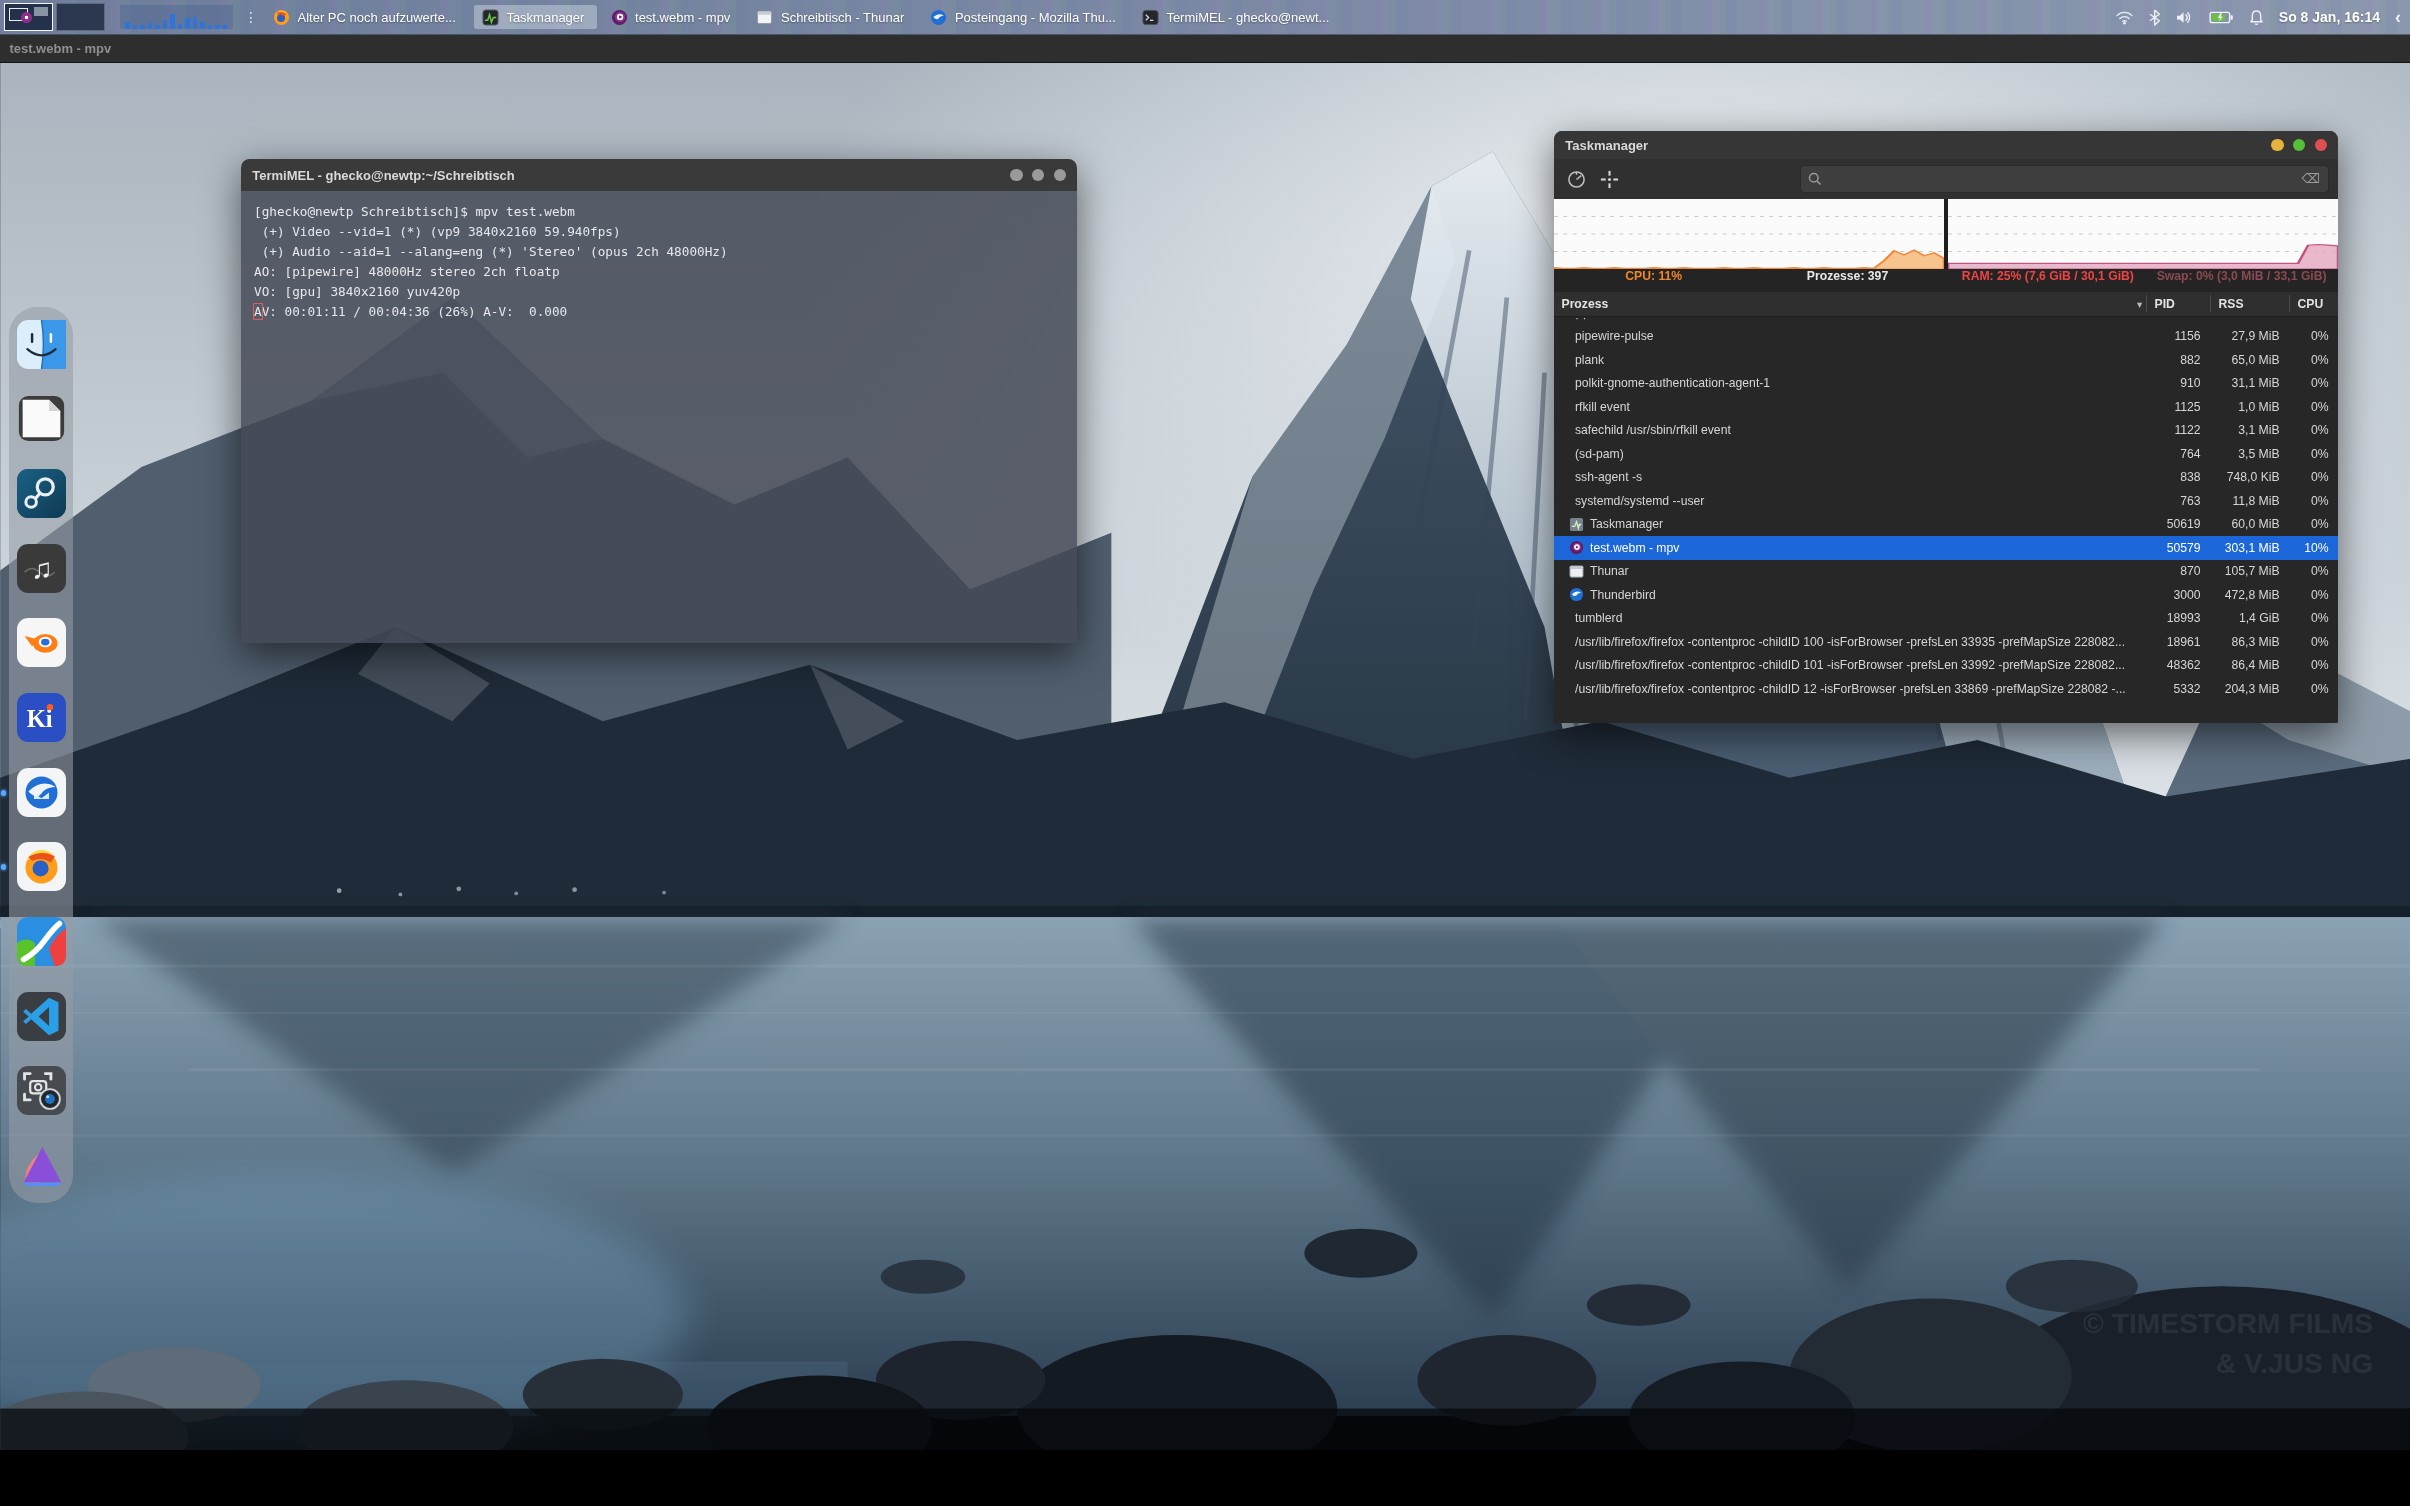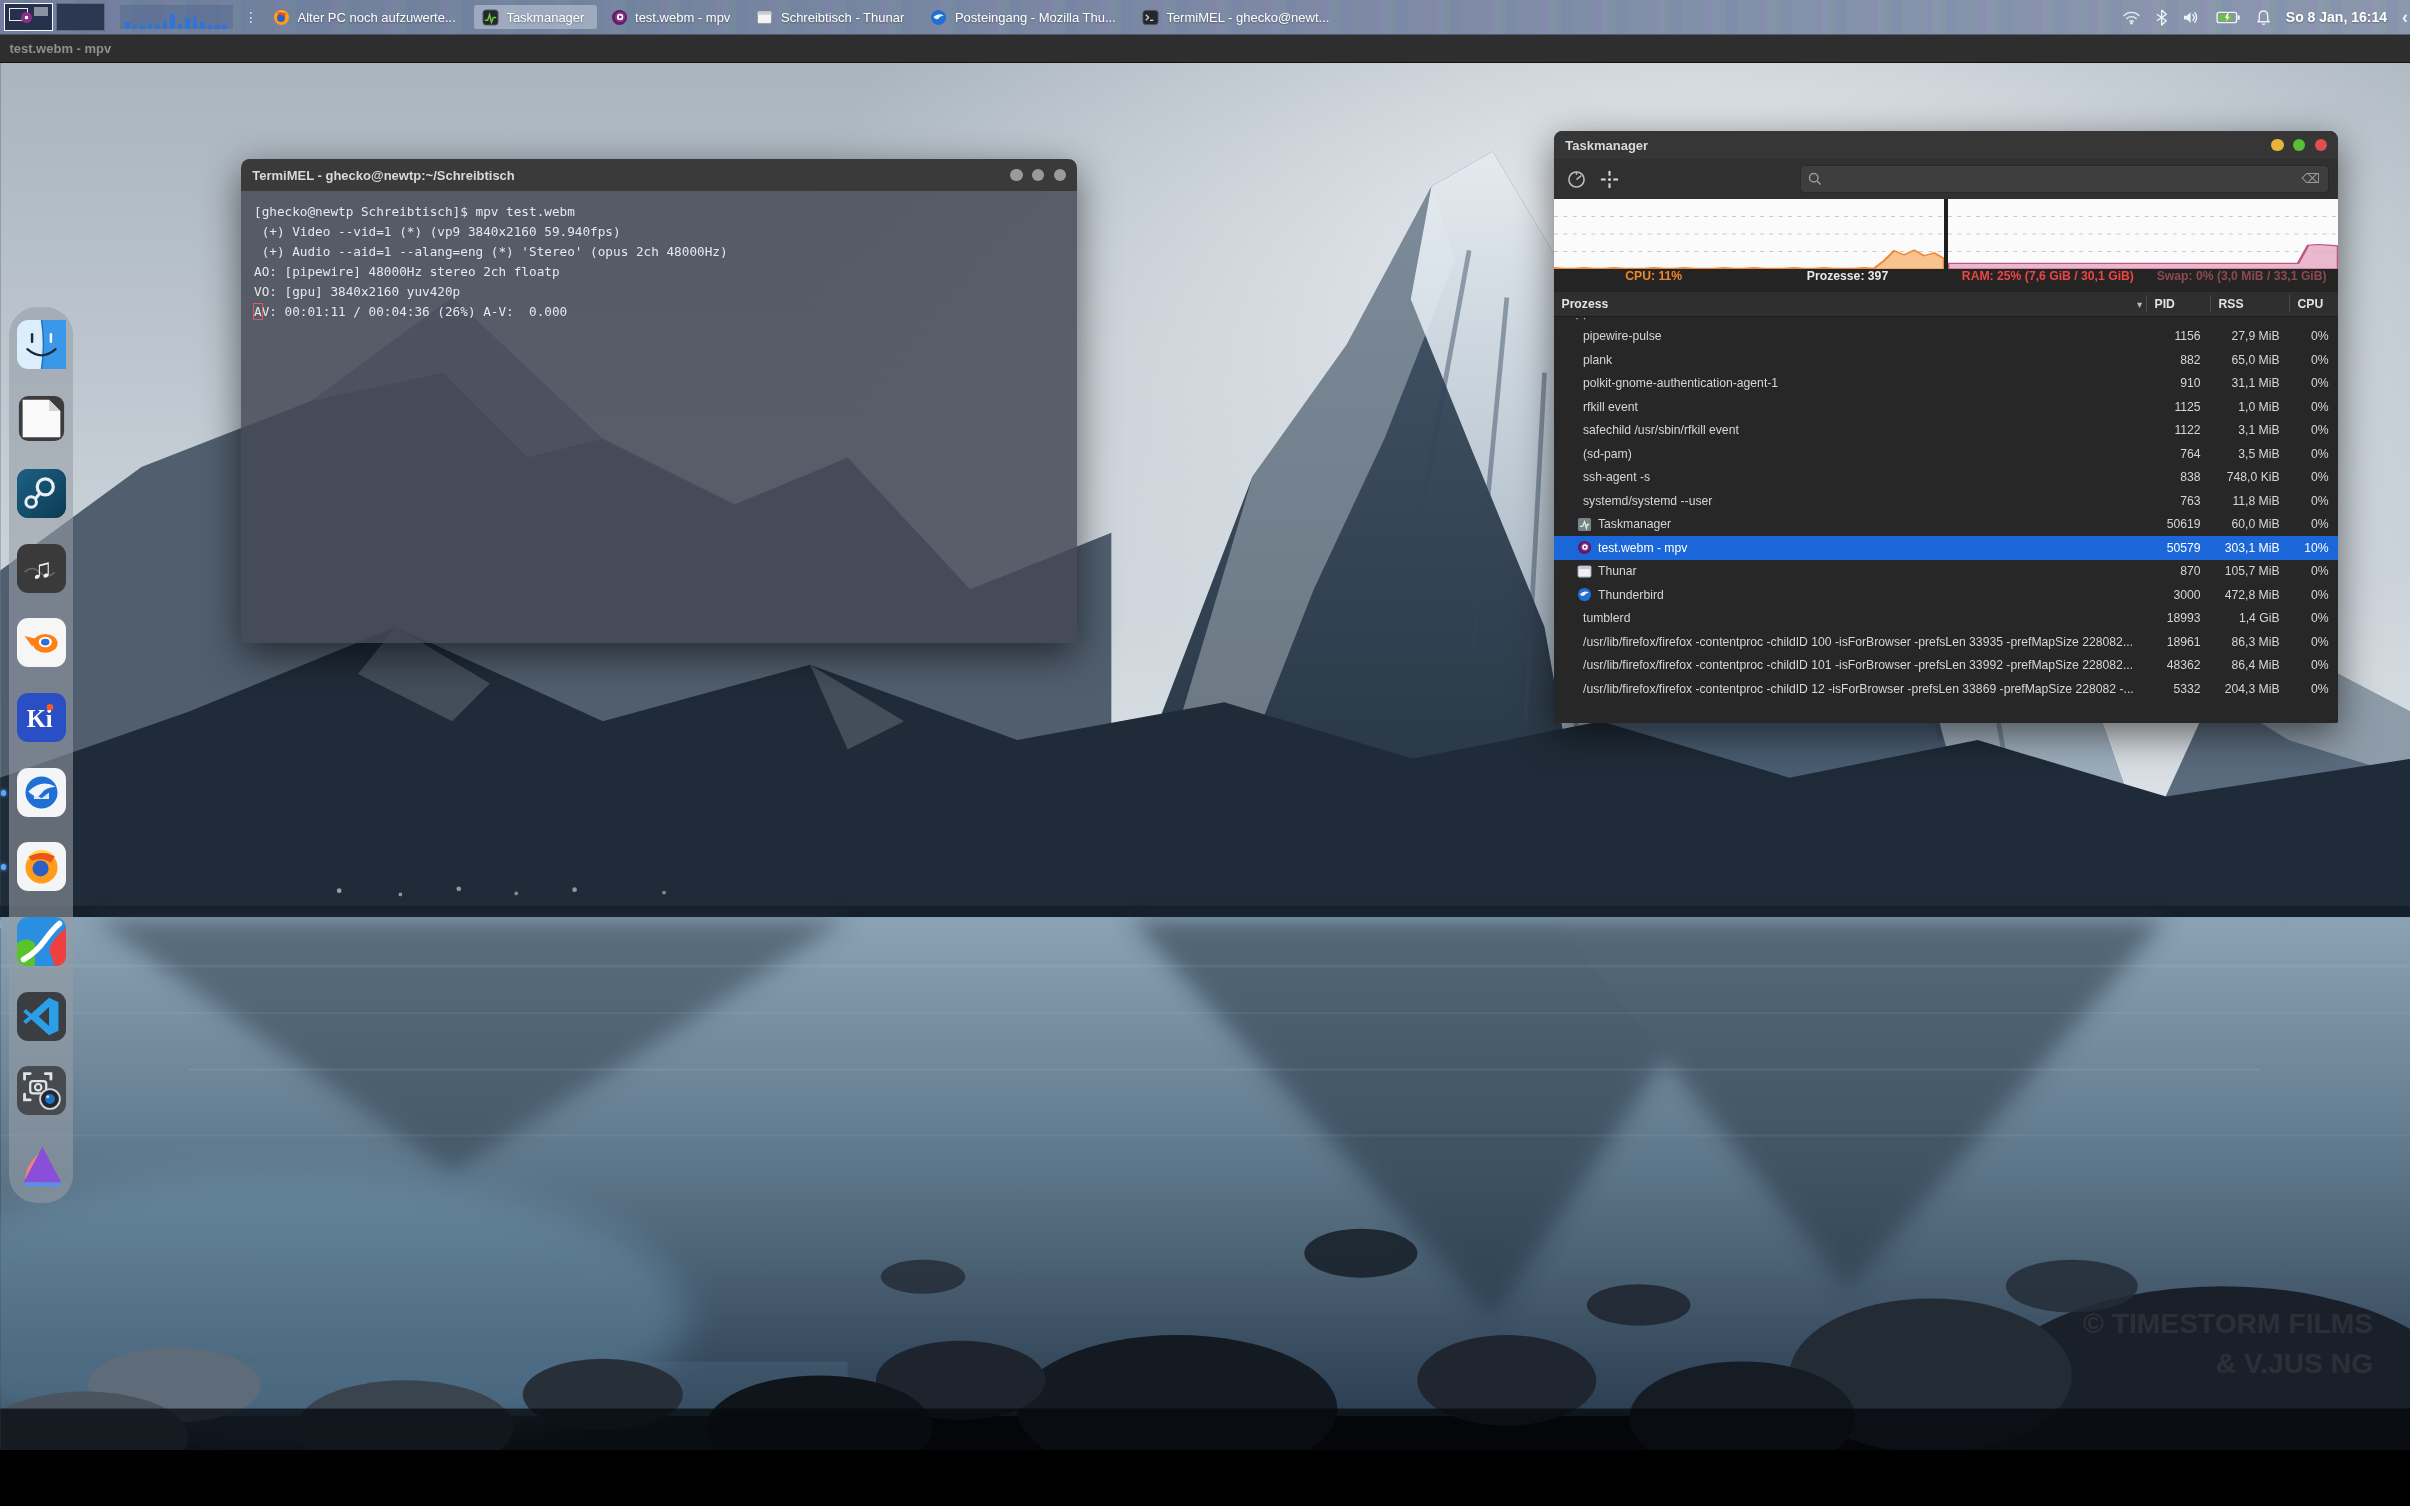"So 8 Jan, 16:14" #tray { padding-right: 3px -> 10px }
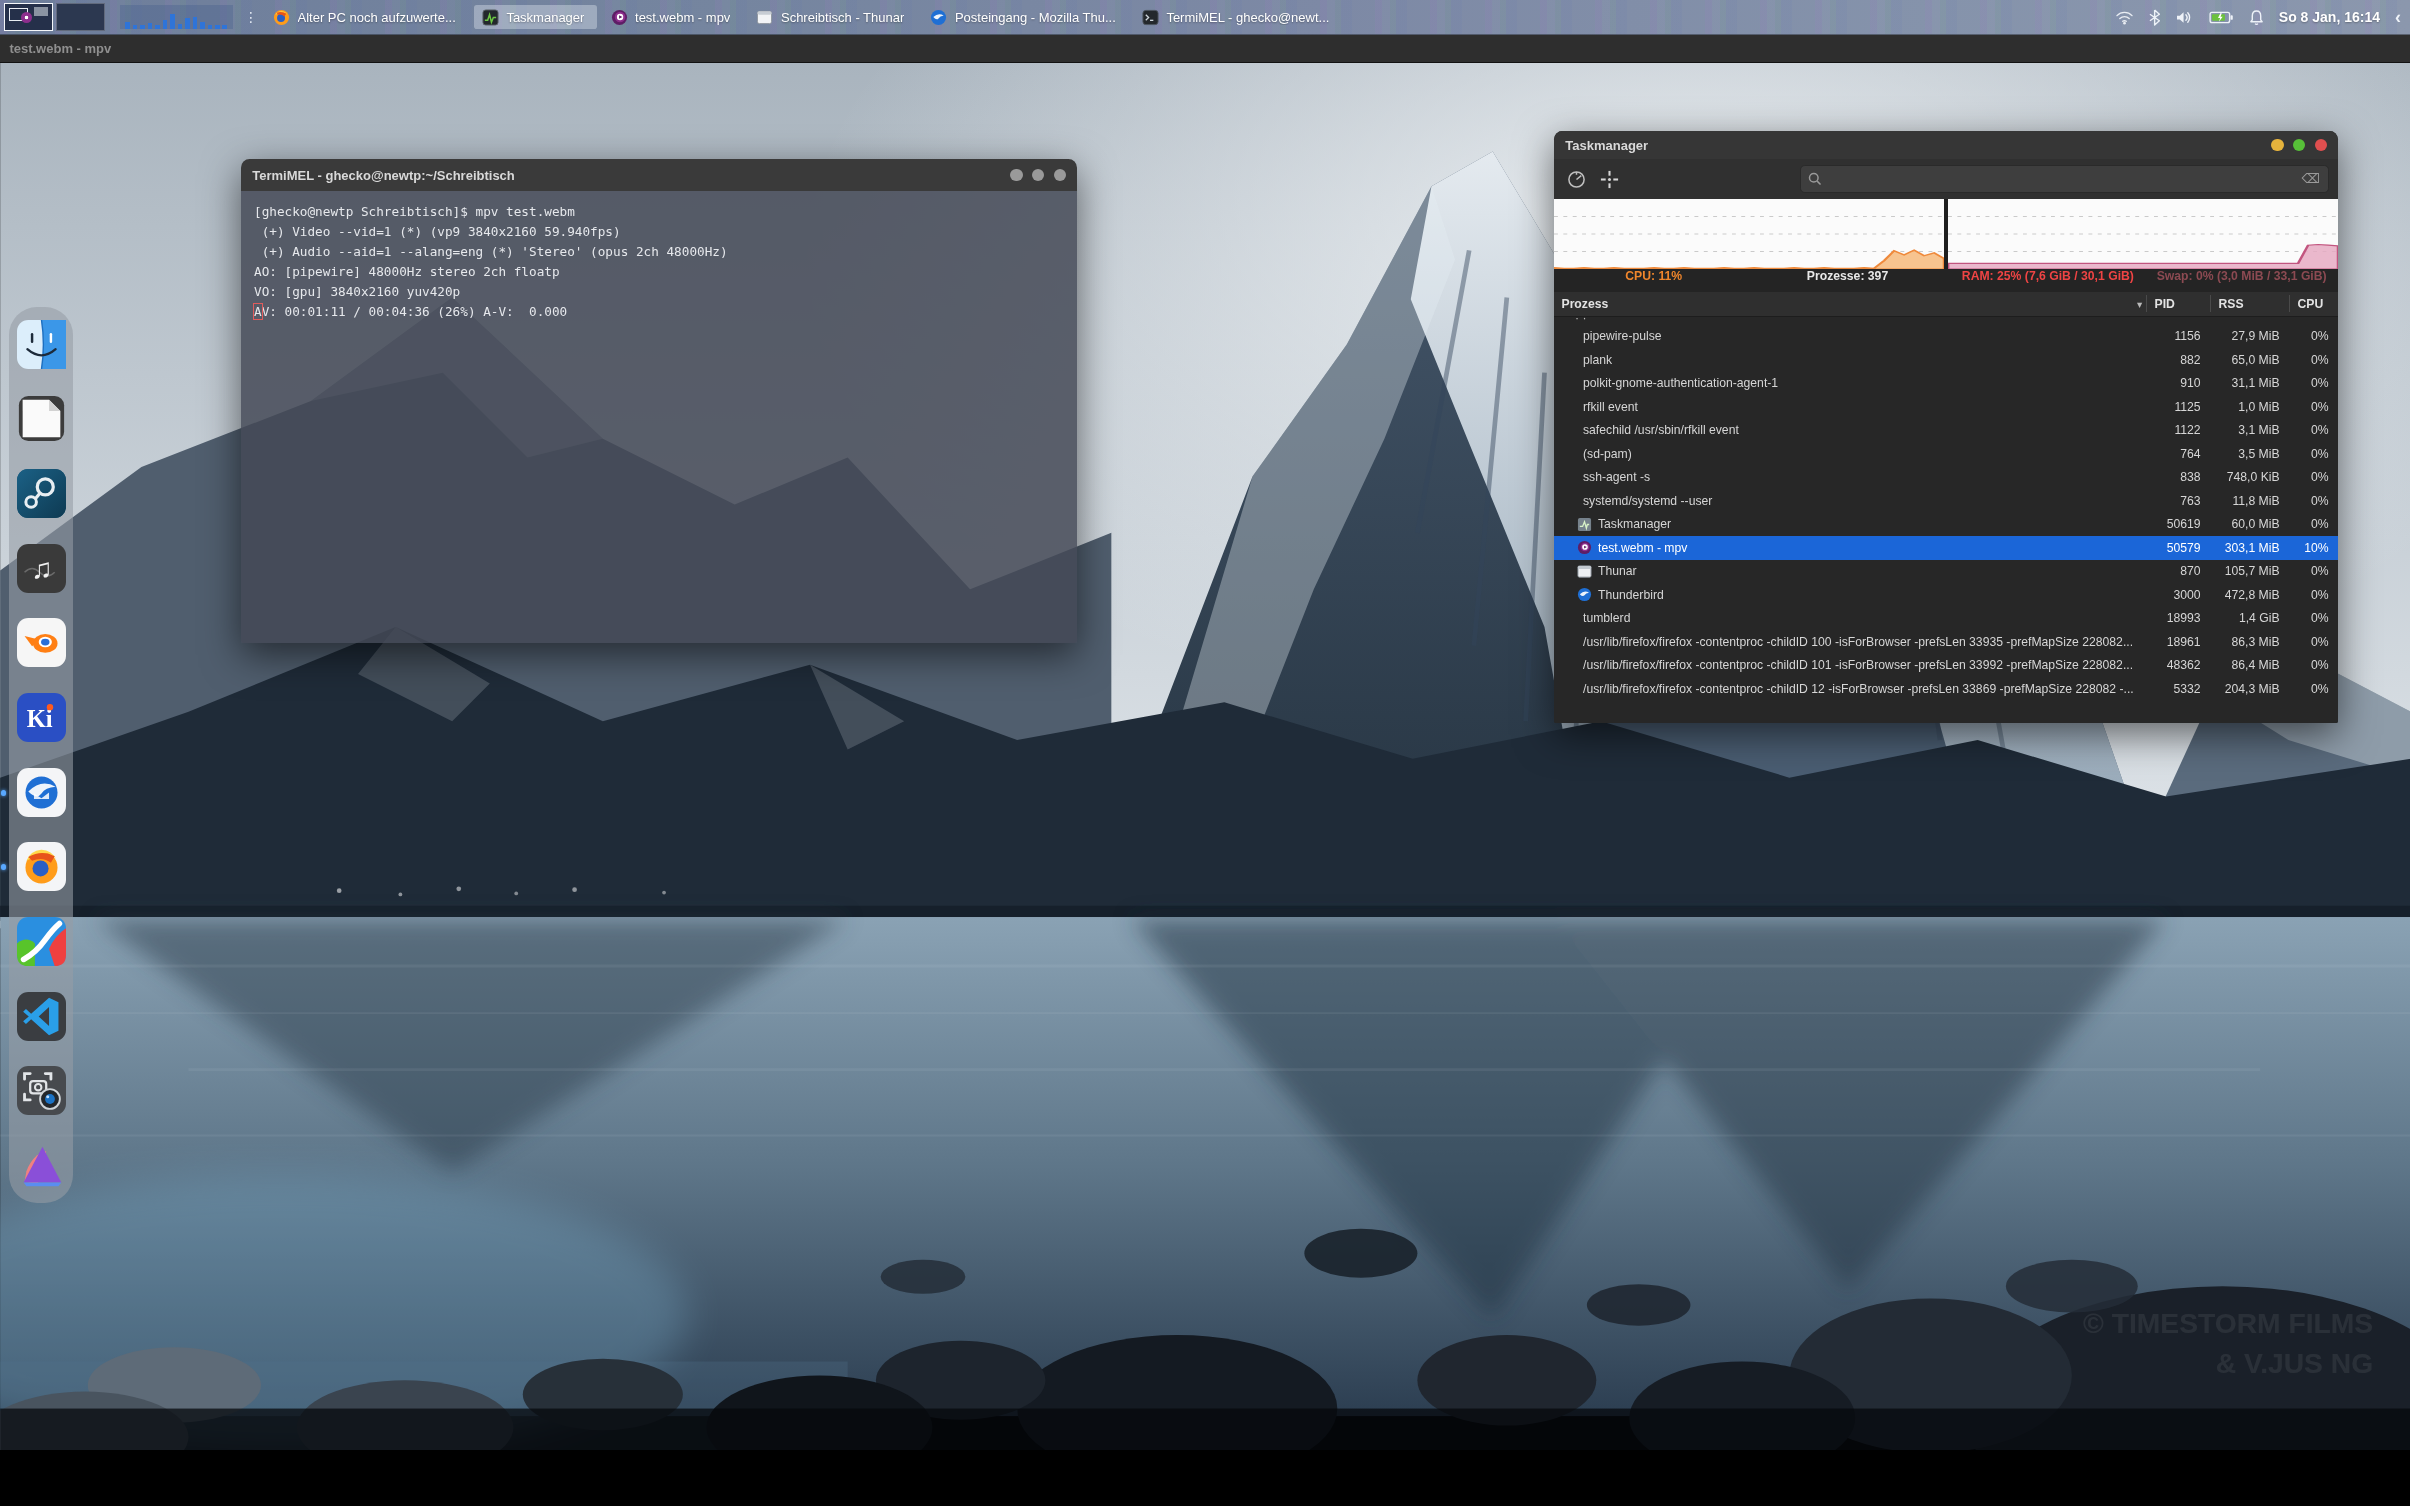"pipewire-pulse" .prow .nm { margin-left: 16px -> none; padding-left: 13px -> 21px }
